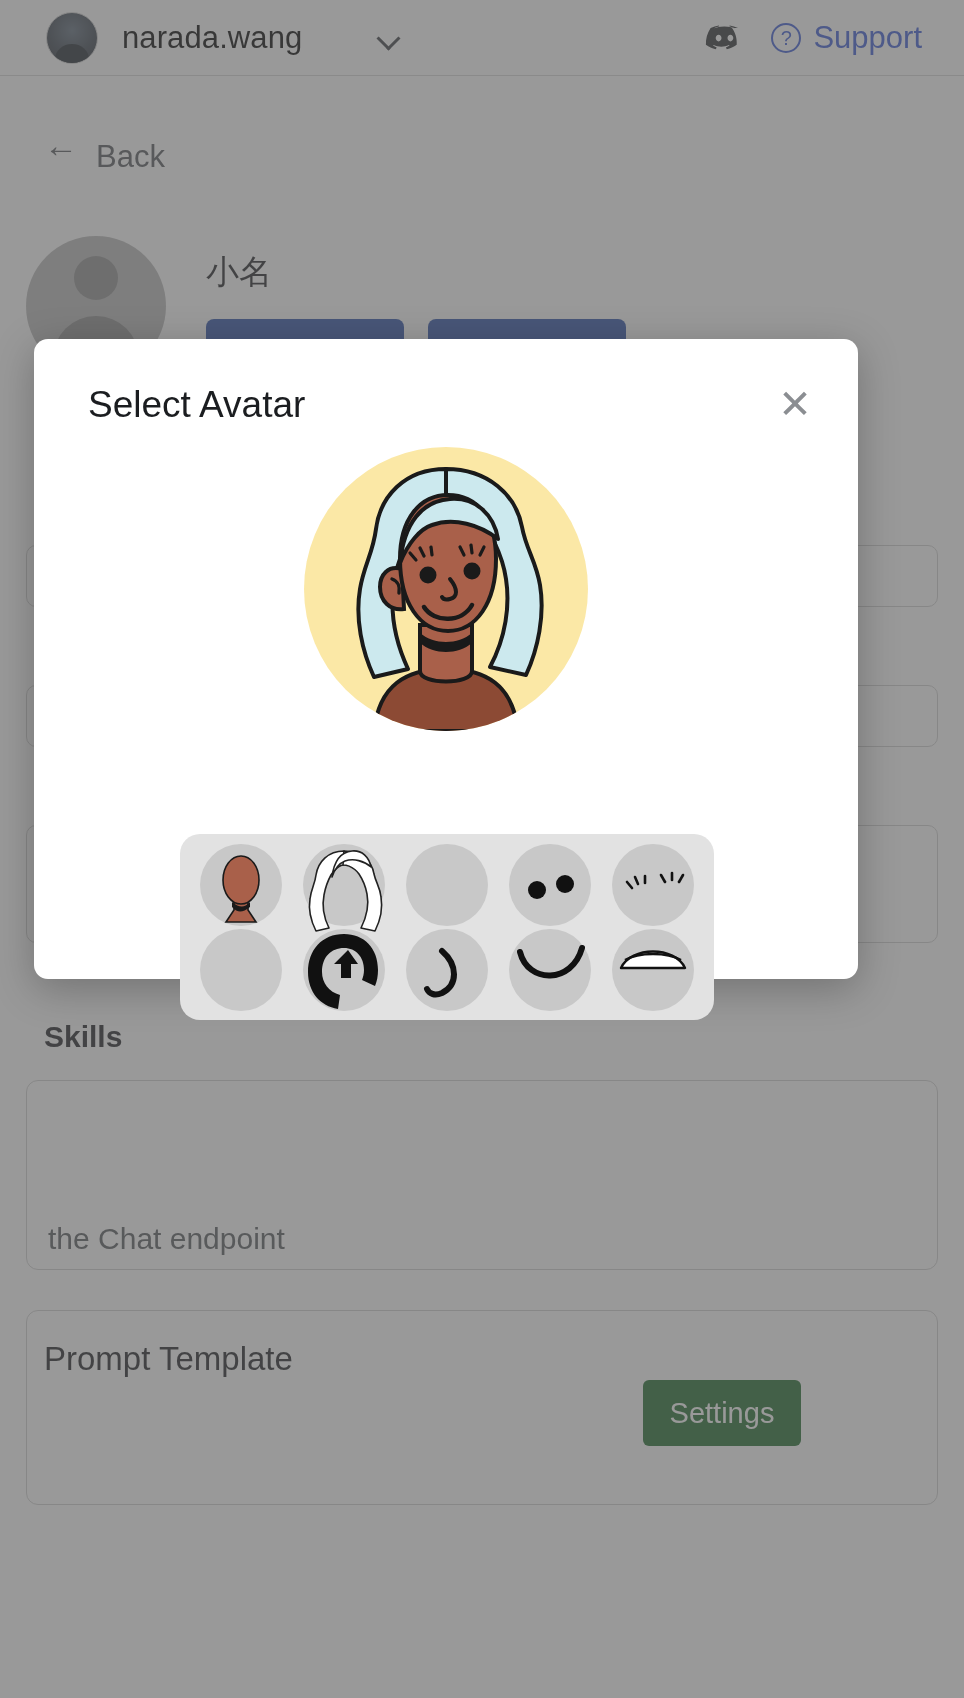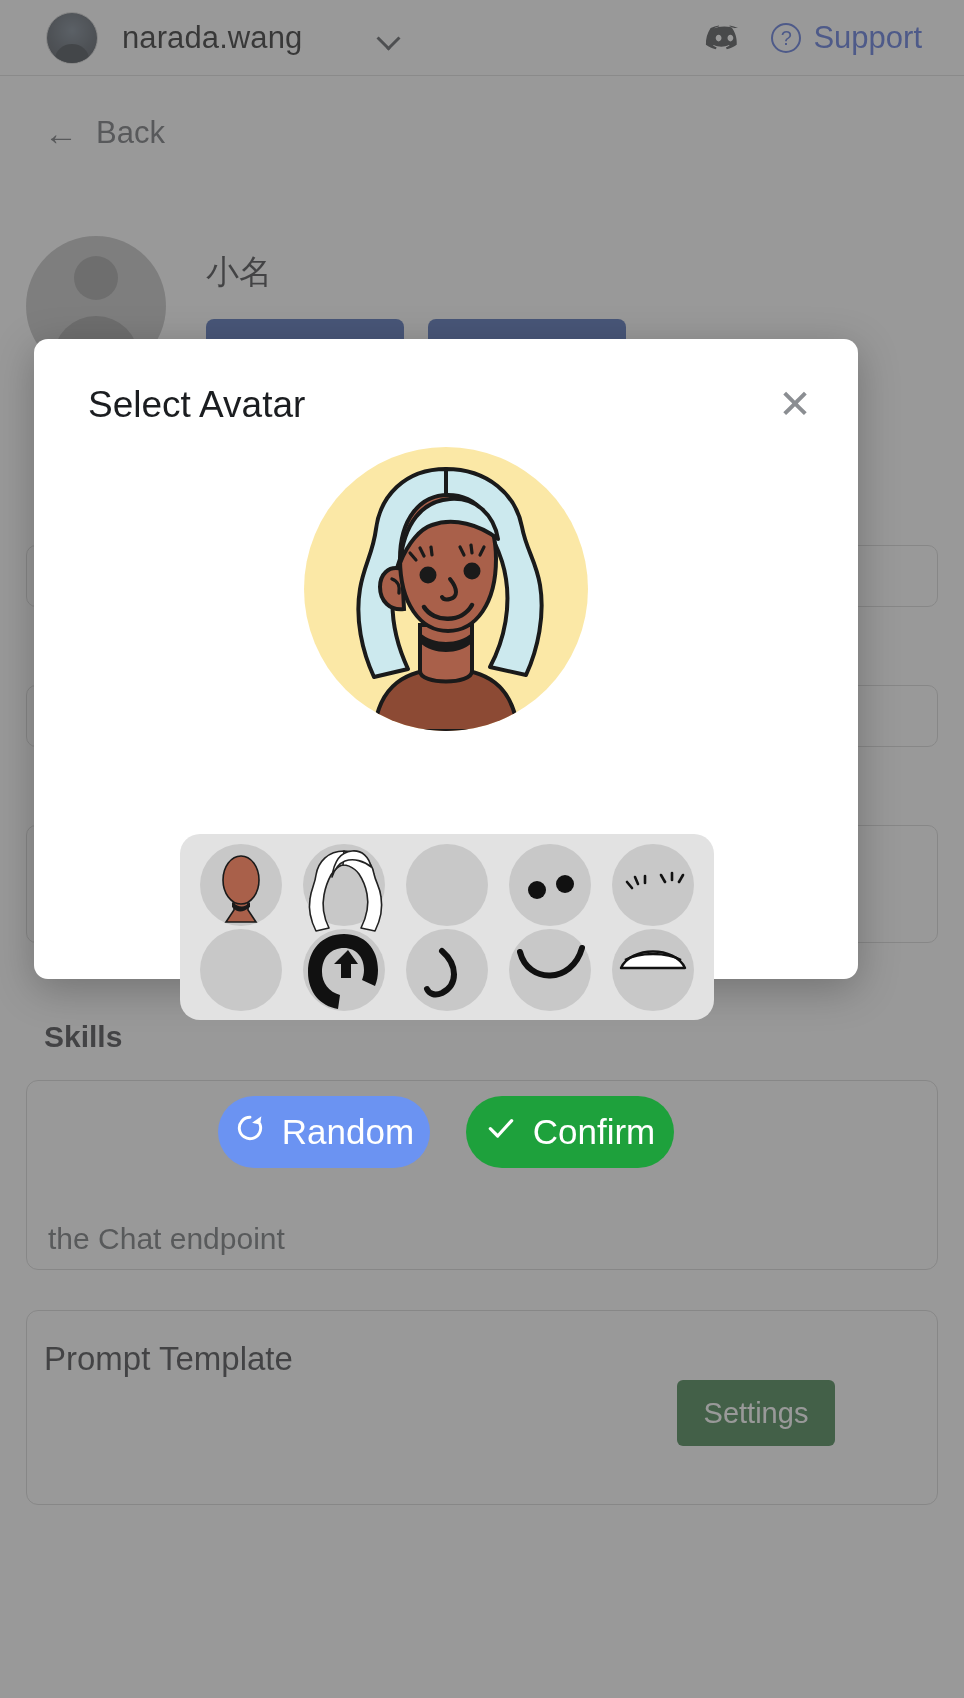"Back" .back-label { margin-top: none -> 24px }
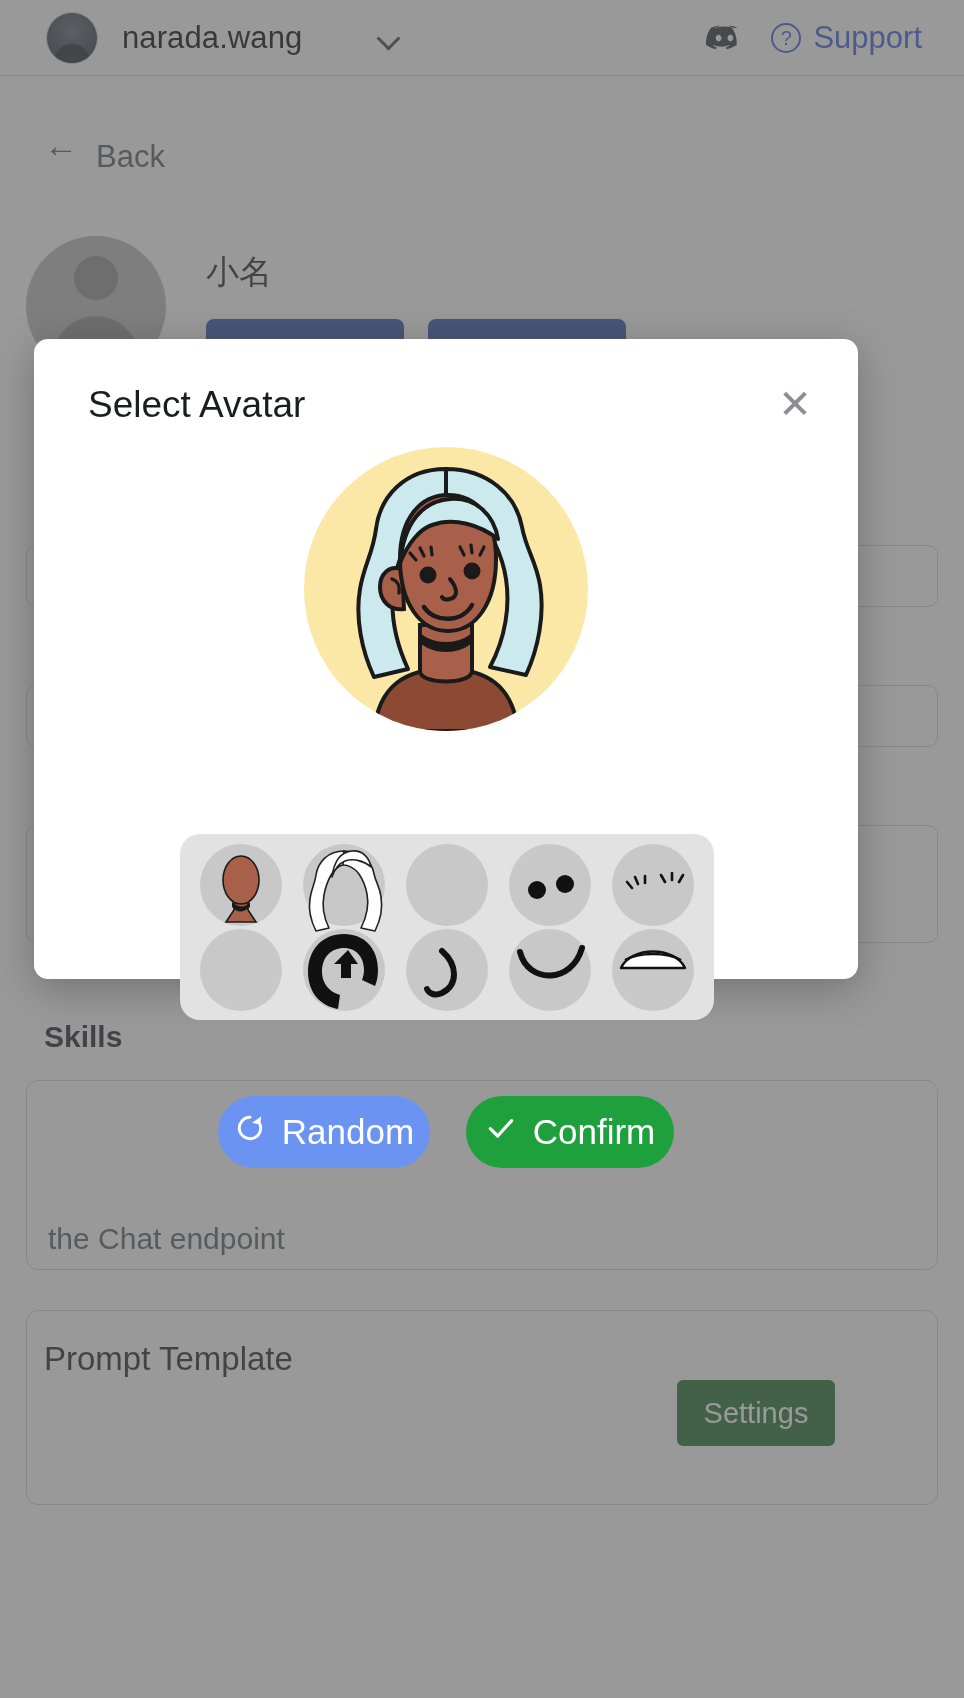"Random" div.btn-row { html: <div> <button> <span> <svg> <path></path> <path></path> </svg> </span> <span>Random</span> </button> <button> <span> <svg> <path></path> </svg> </span> <span>Confirm</span> </button> </div> -> none }
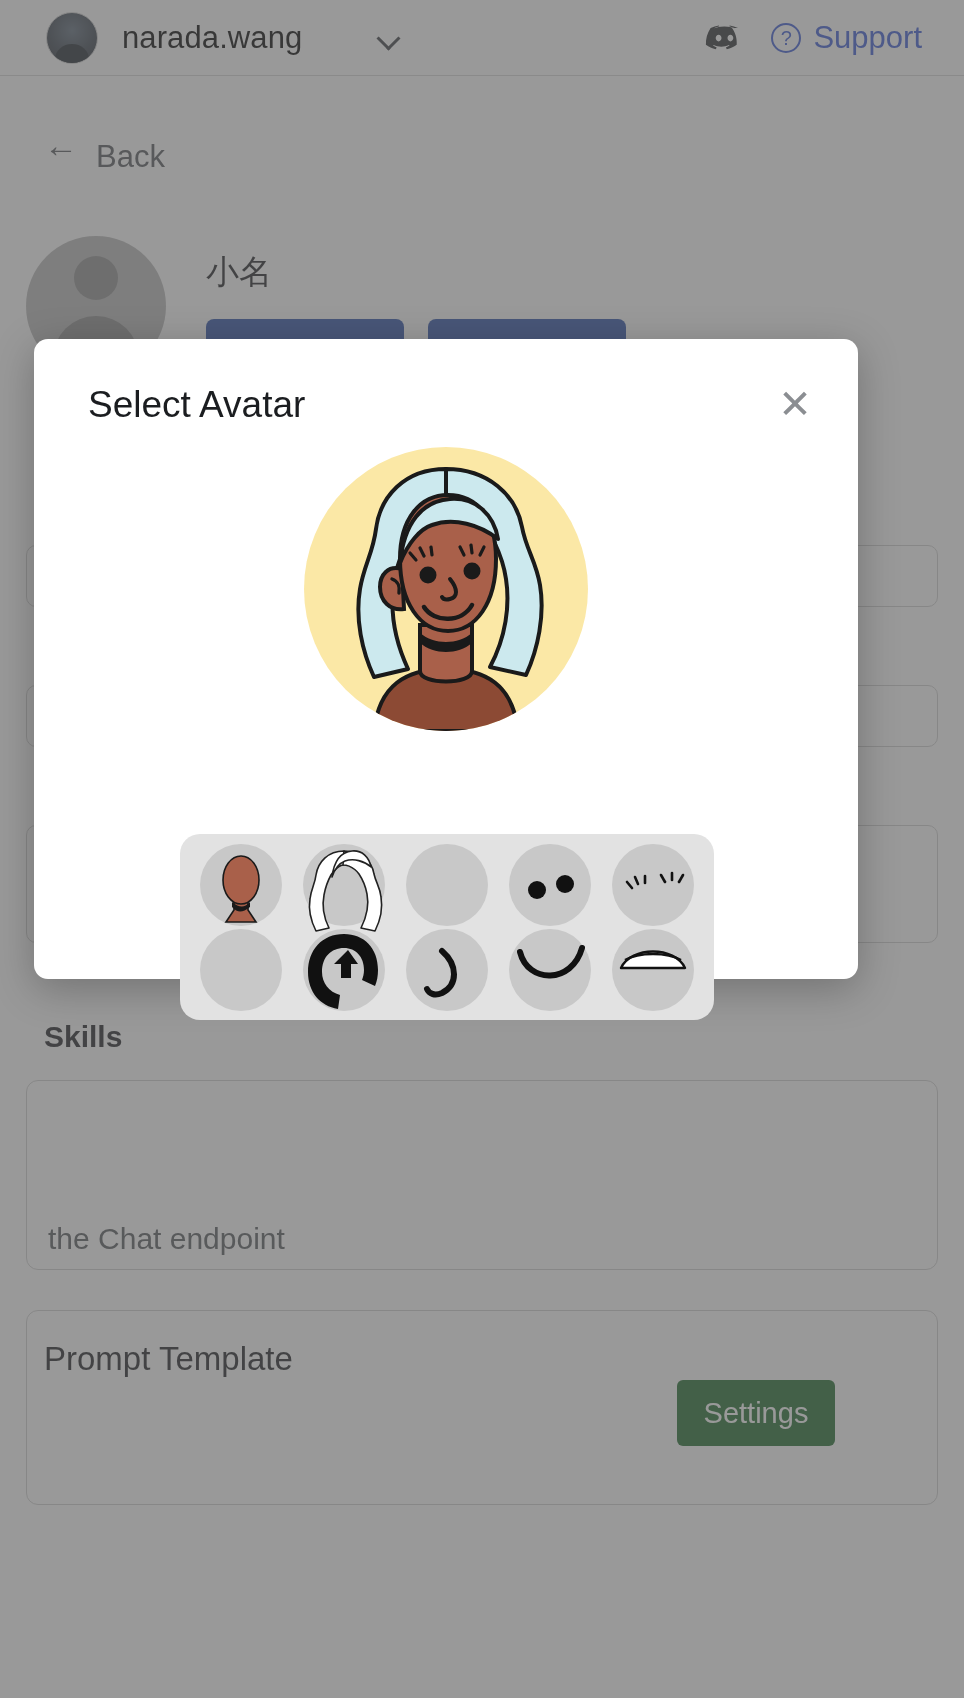"Settings" div.settings-btn { left: 677px -> 643px }
